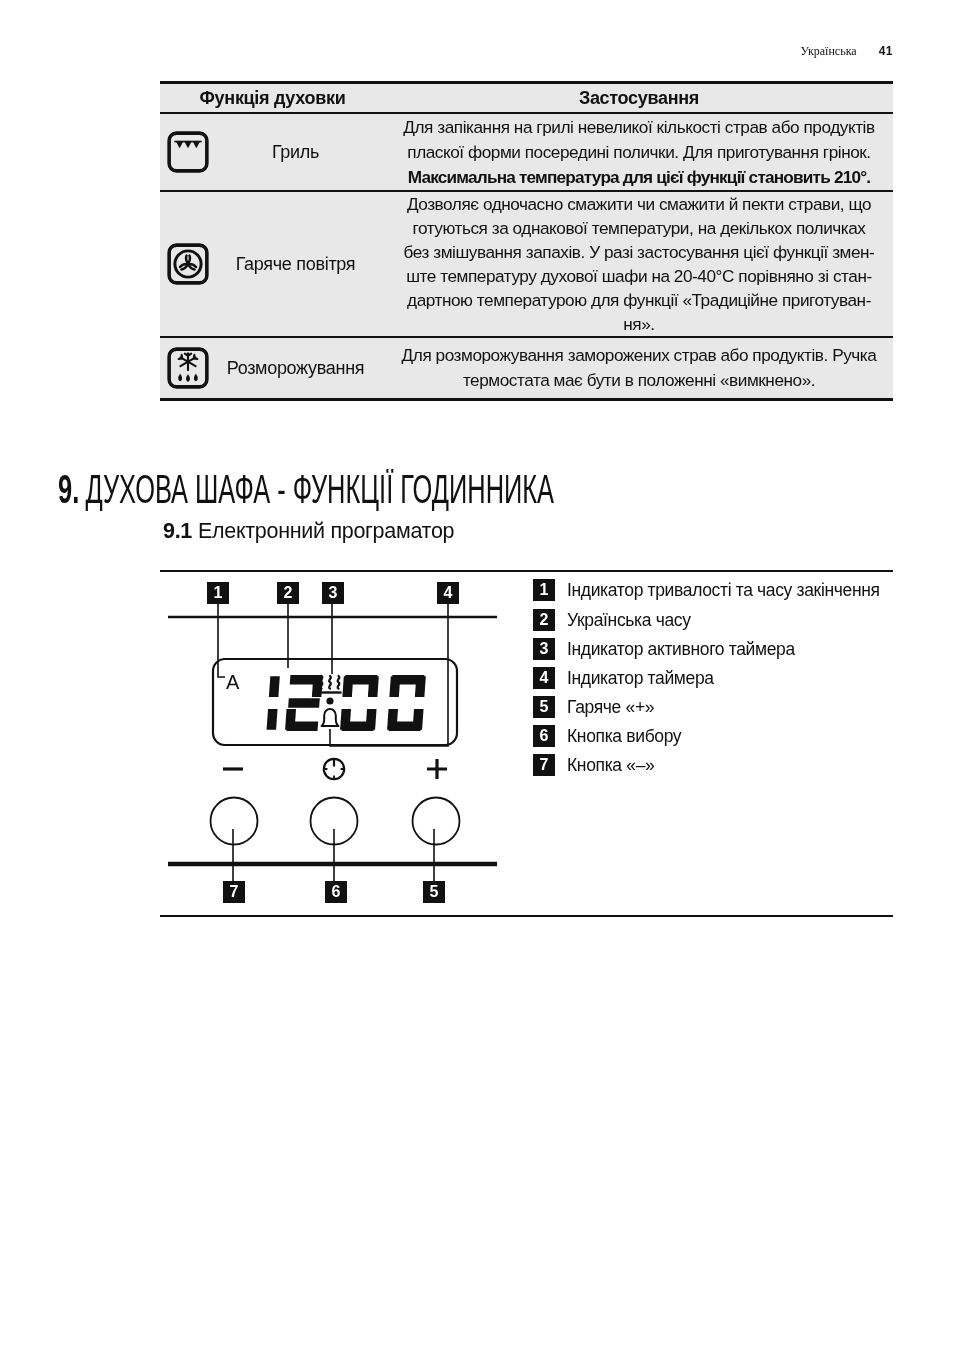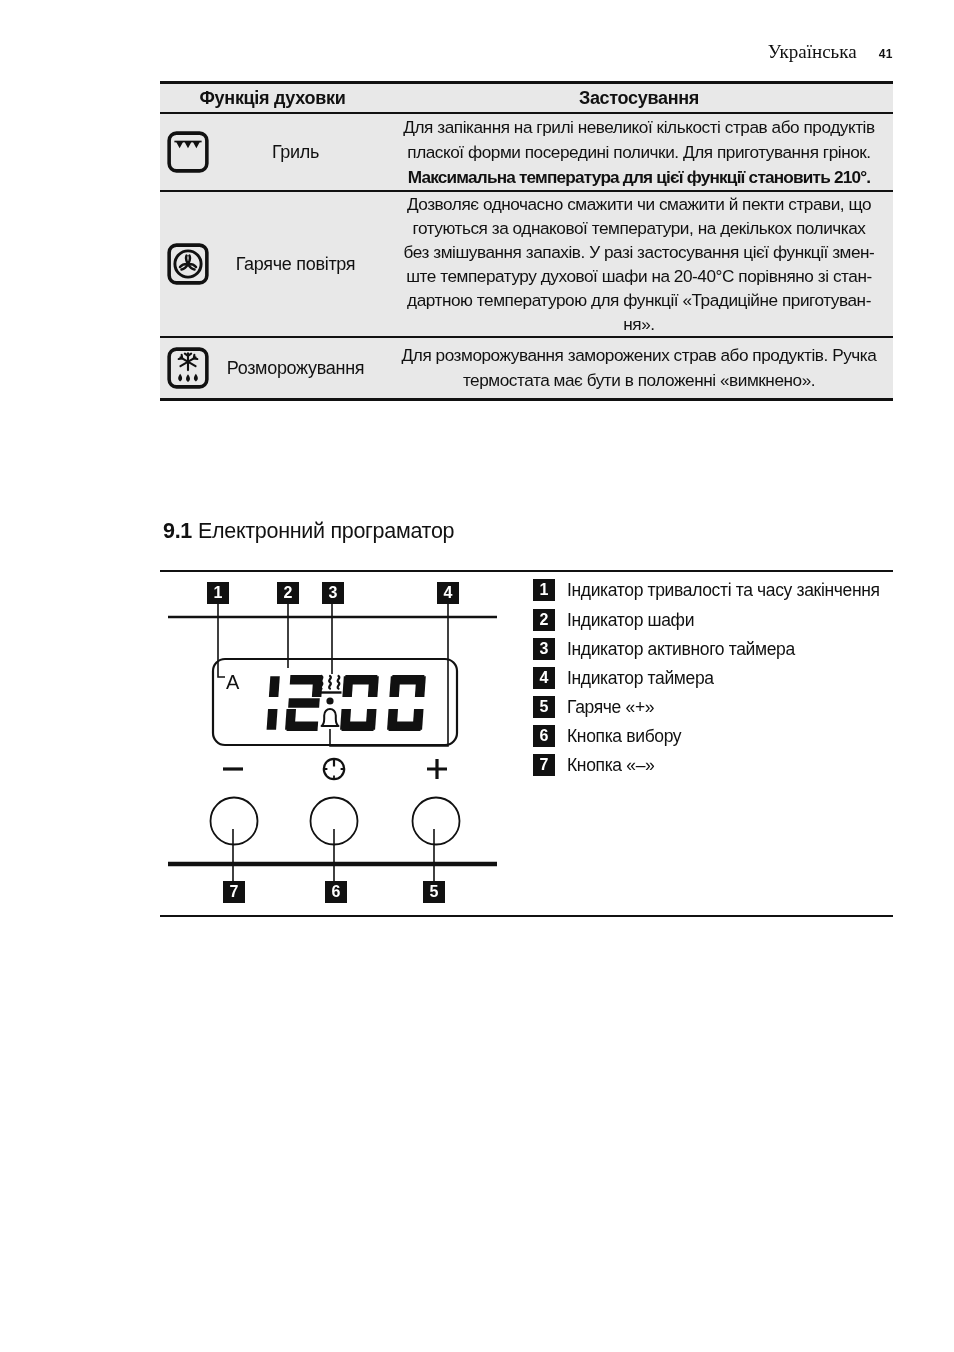"Українська" .pgheader .lang { font-size: 19px -> 12px }
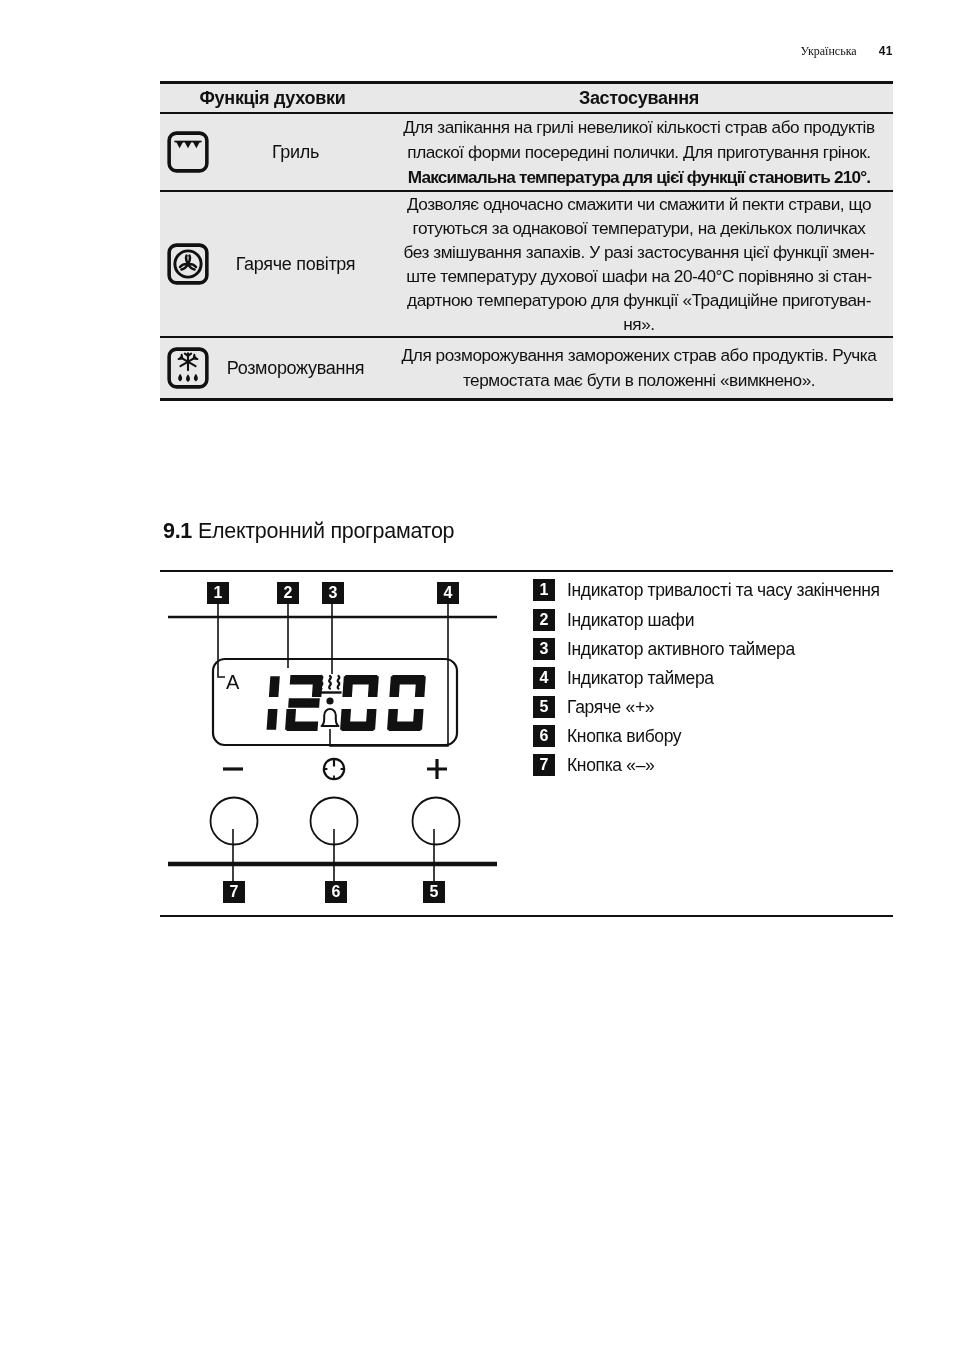"9. ДУХОВА ШАФА - ФУНКЦІЇ" div.h1wrap { html: none -> <div> <span><span>9.</span><span>ДУХОВА ШАФА - ФУНКЦІЇ ГОДИННИКА</span></span> </div> }
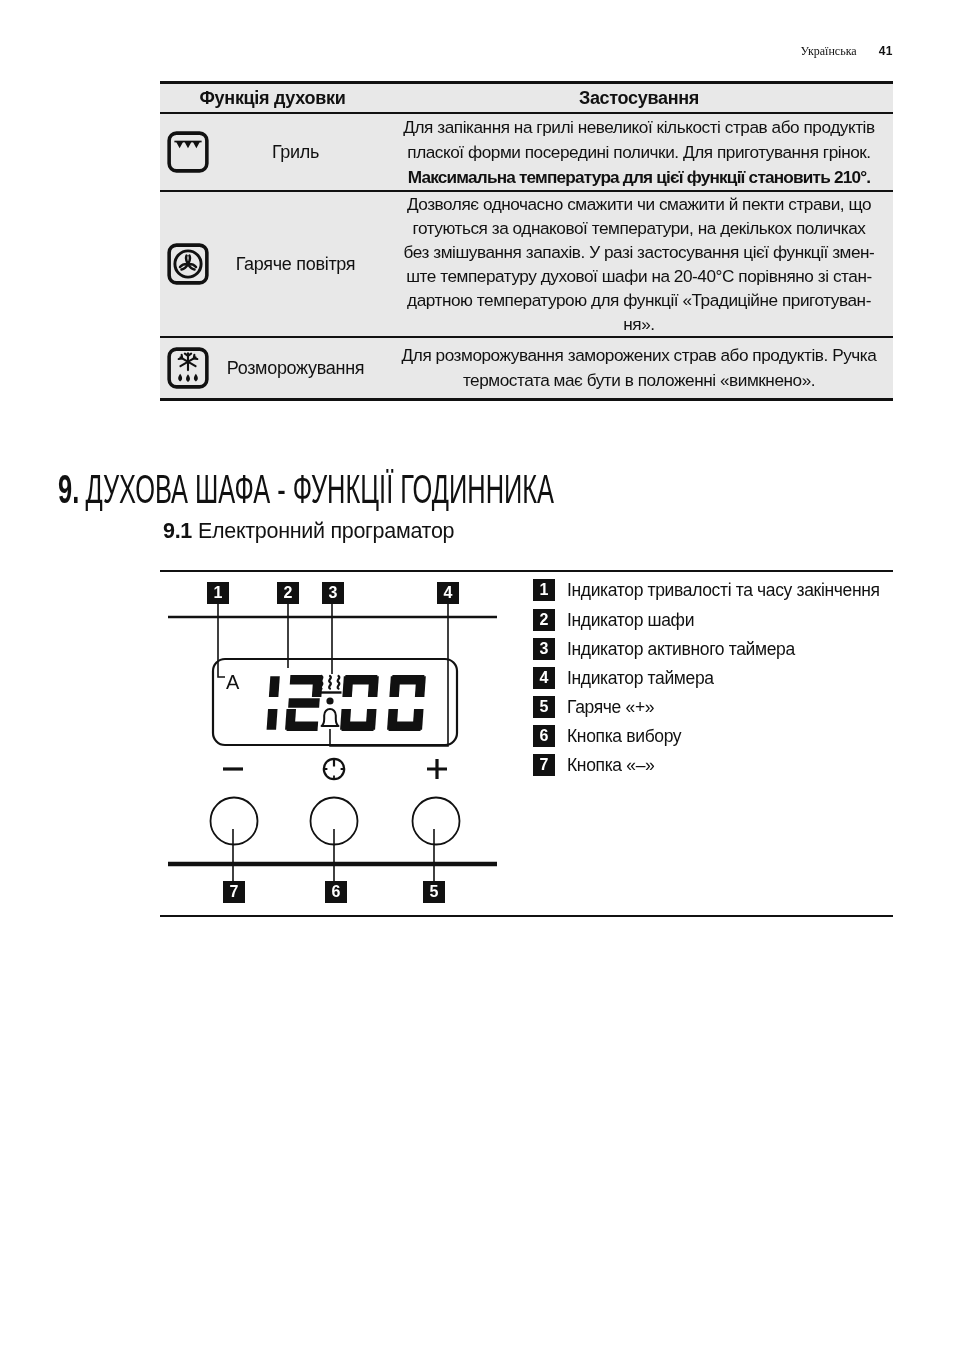"Індикатор шафи" div.ltext { text: Індикатор шафи -> Українська часу }
